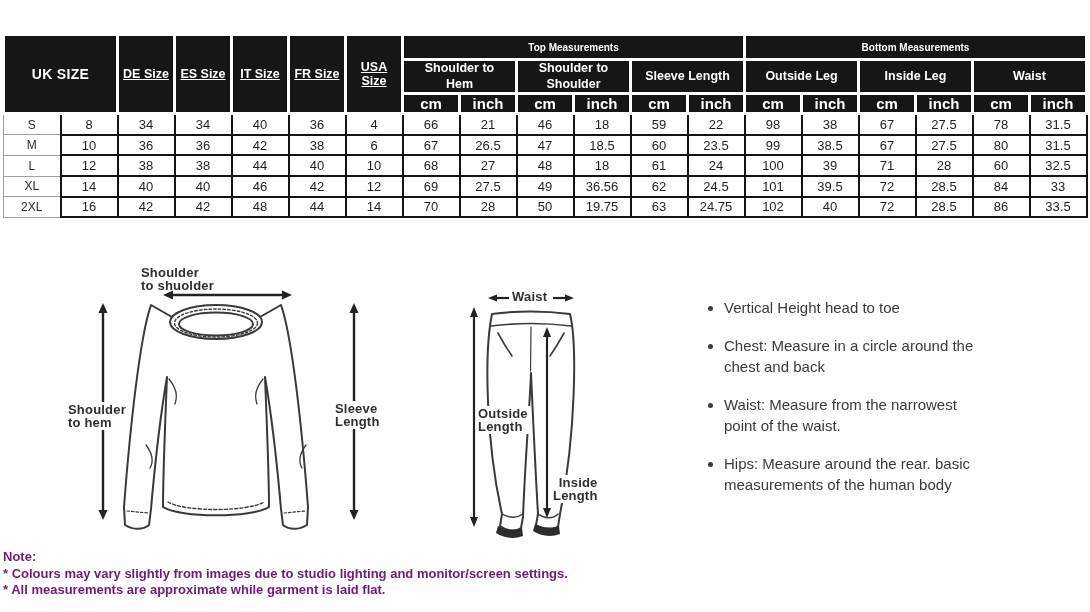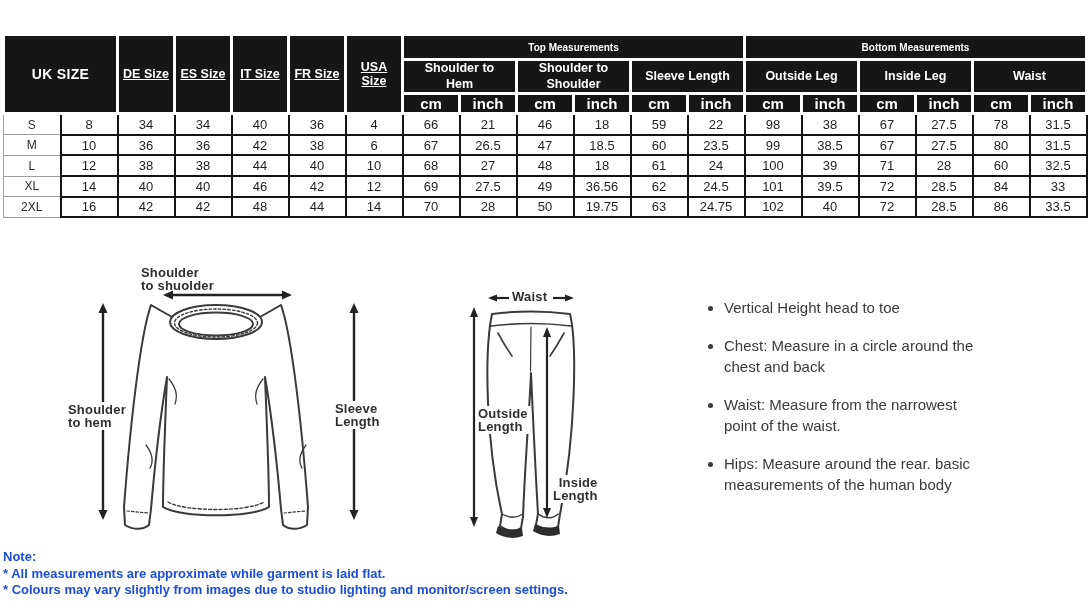"Note:" .notes { color: #1d4ed8 -> #701a75 }
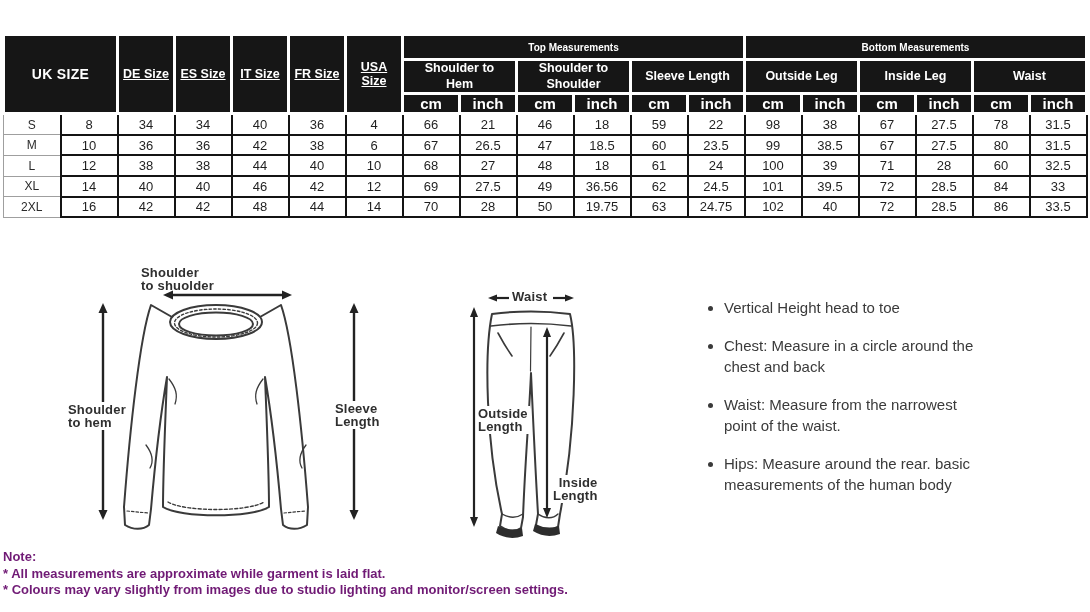"* All measurements are approximate" div { order: before "* Colours may vary slightly" -> after "* Colours may vary slightly" }
